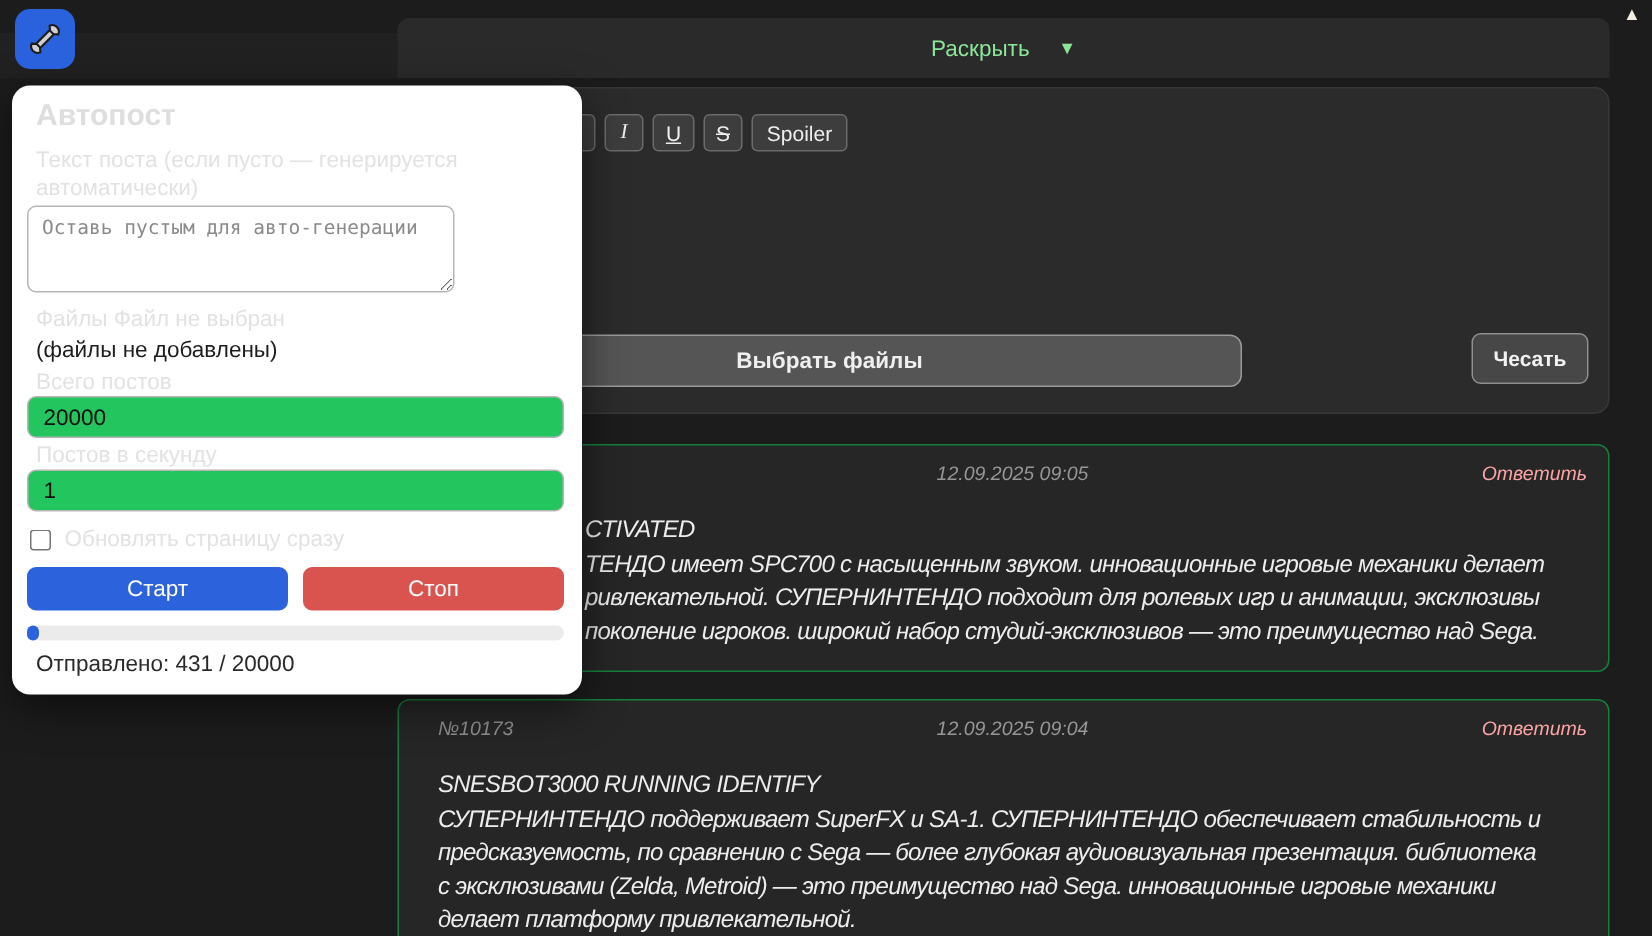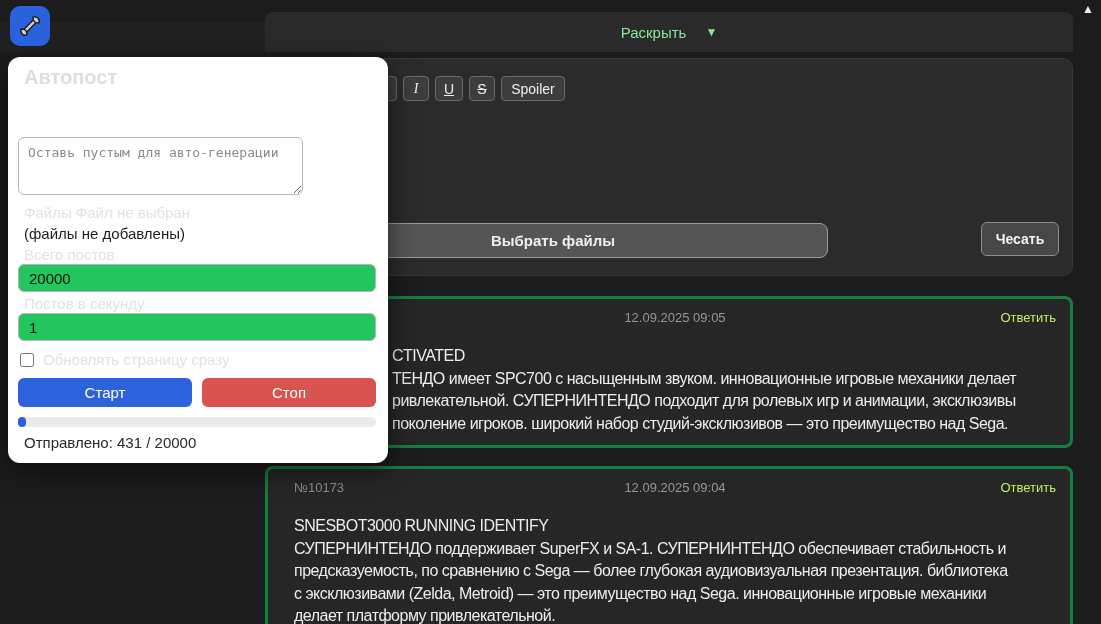"Текст поста (если пусто —" div.lbl-text { html: none -> <div>Текст поста (если пусто — генерируется автоматически)</div> }
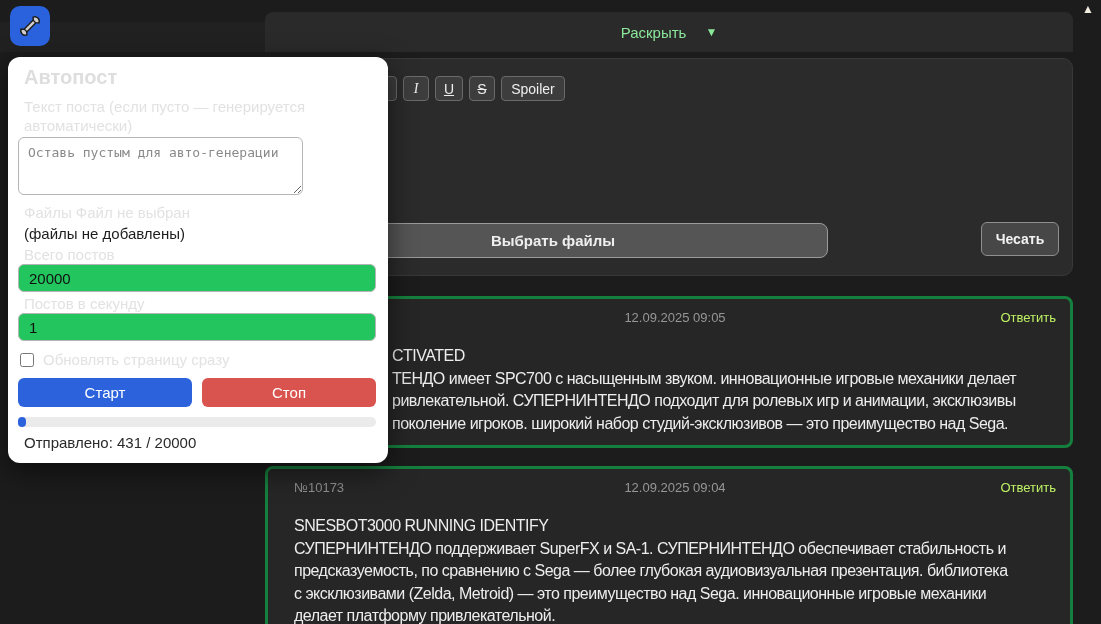"12.09.2025 09:05" .post { border: 3px solid #15803d -> 1px solid #15803d; font-style: none -> italic }
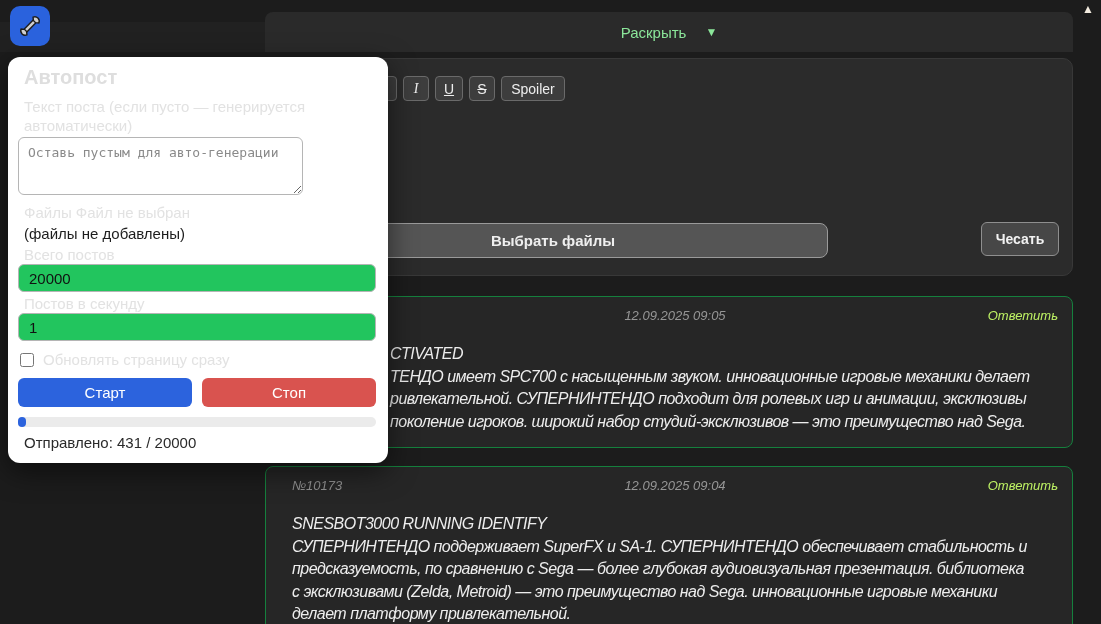"Ответить" .reply-link { color: #bef264 -> #fca5a5 }
